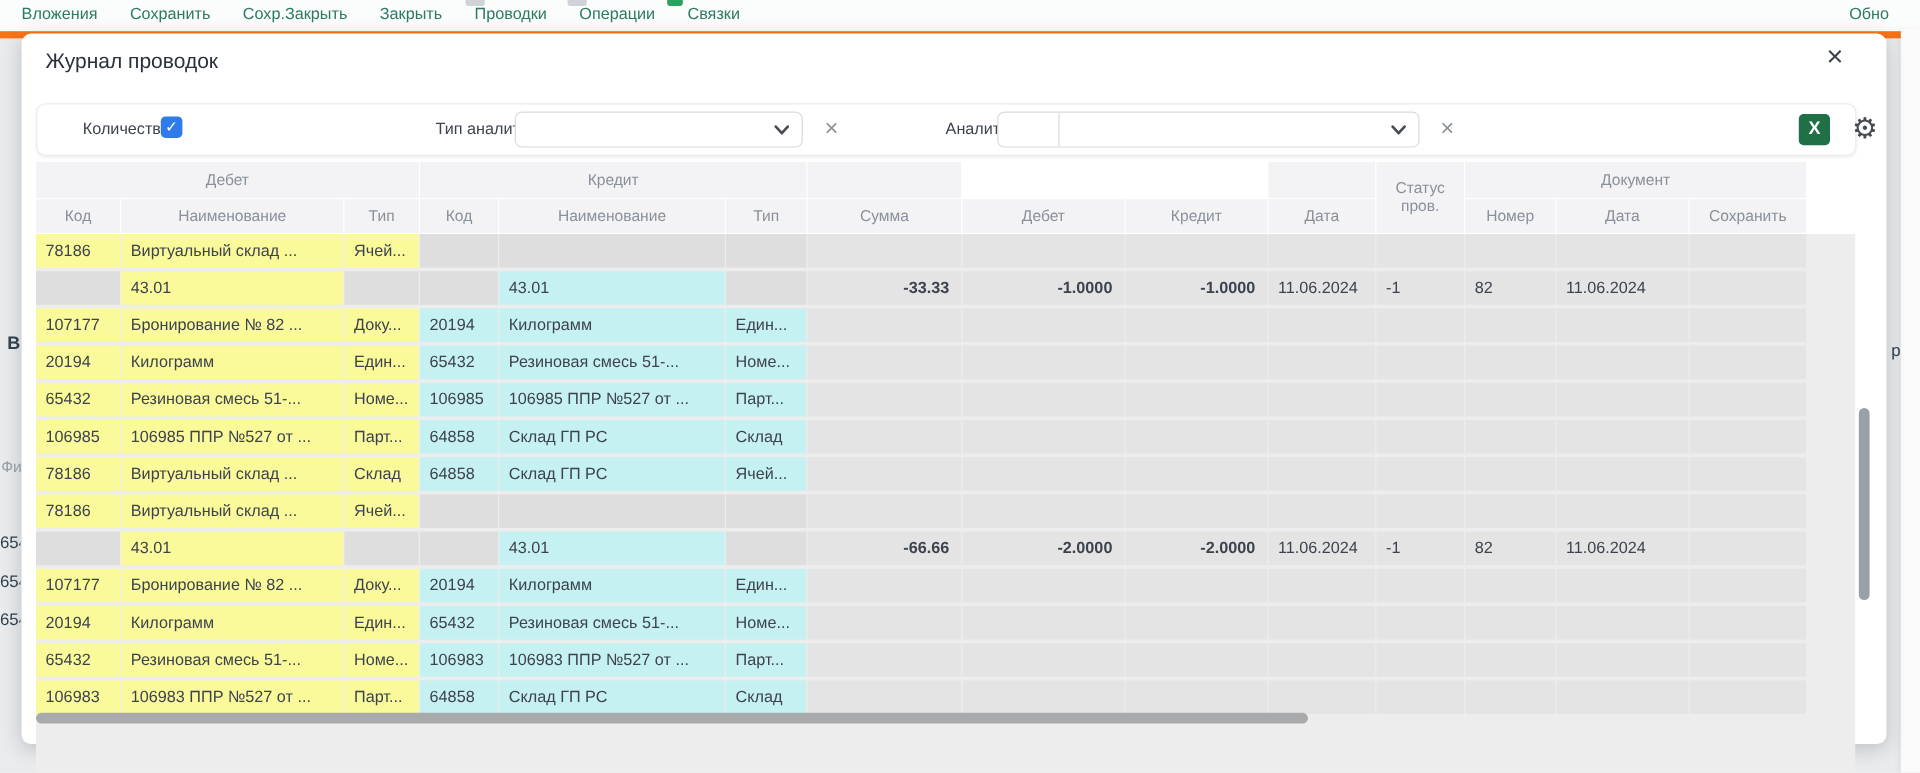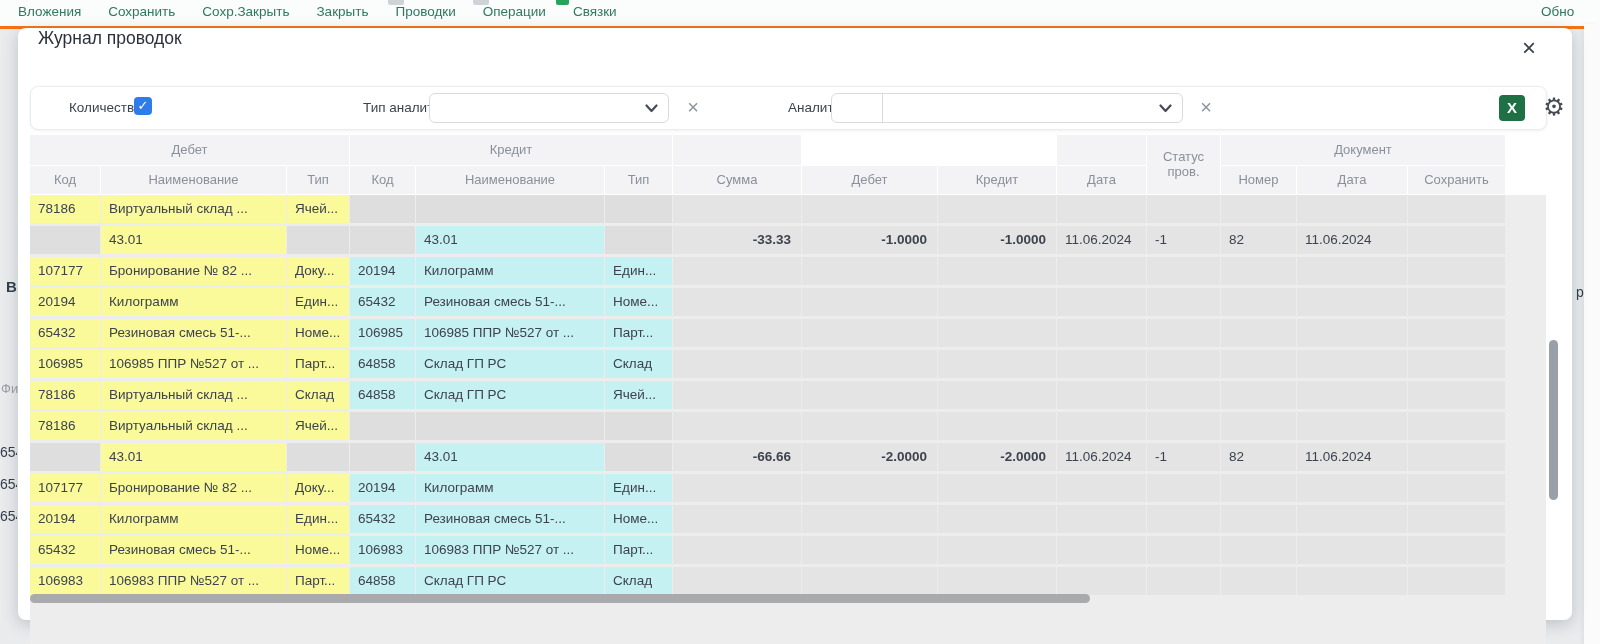"Вложения" .menubar { border-bottom: 3px solid #f97316 -> 6px solid #f97316 }
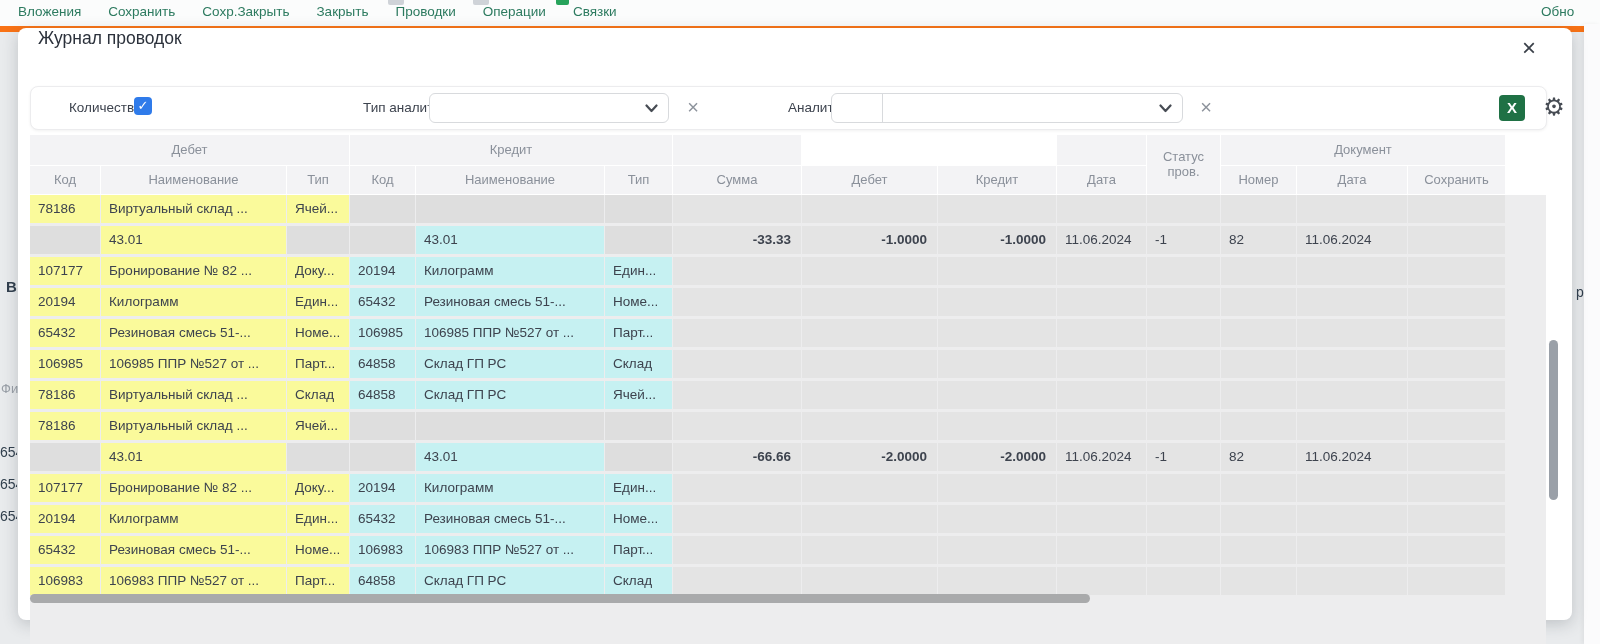"Журнал проводок" .dlg-title { top: 0 -> 13px }
